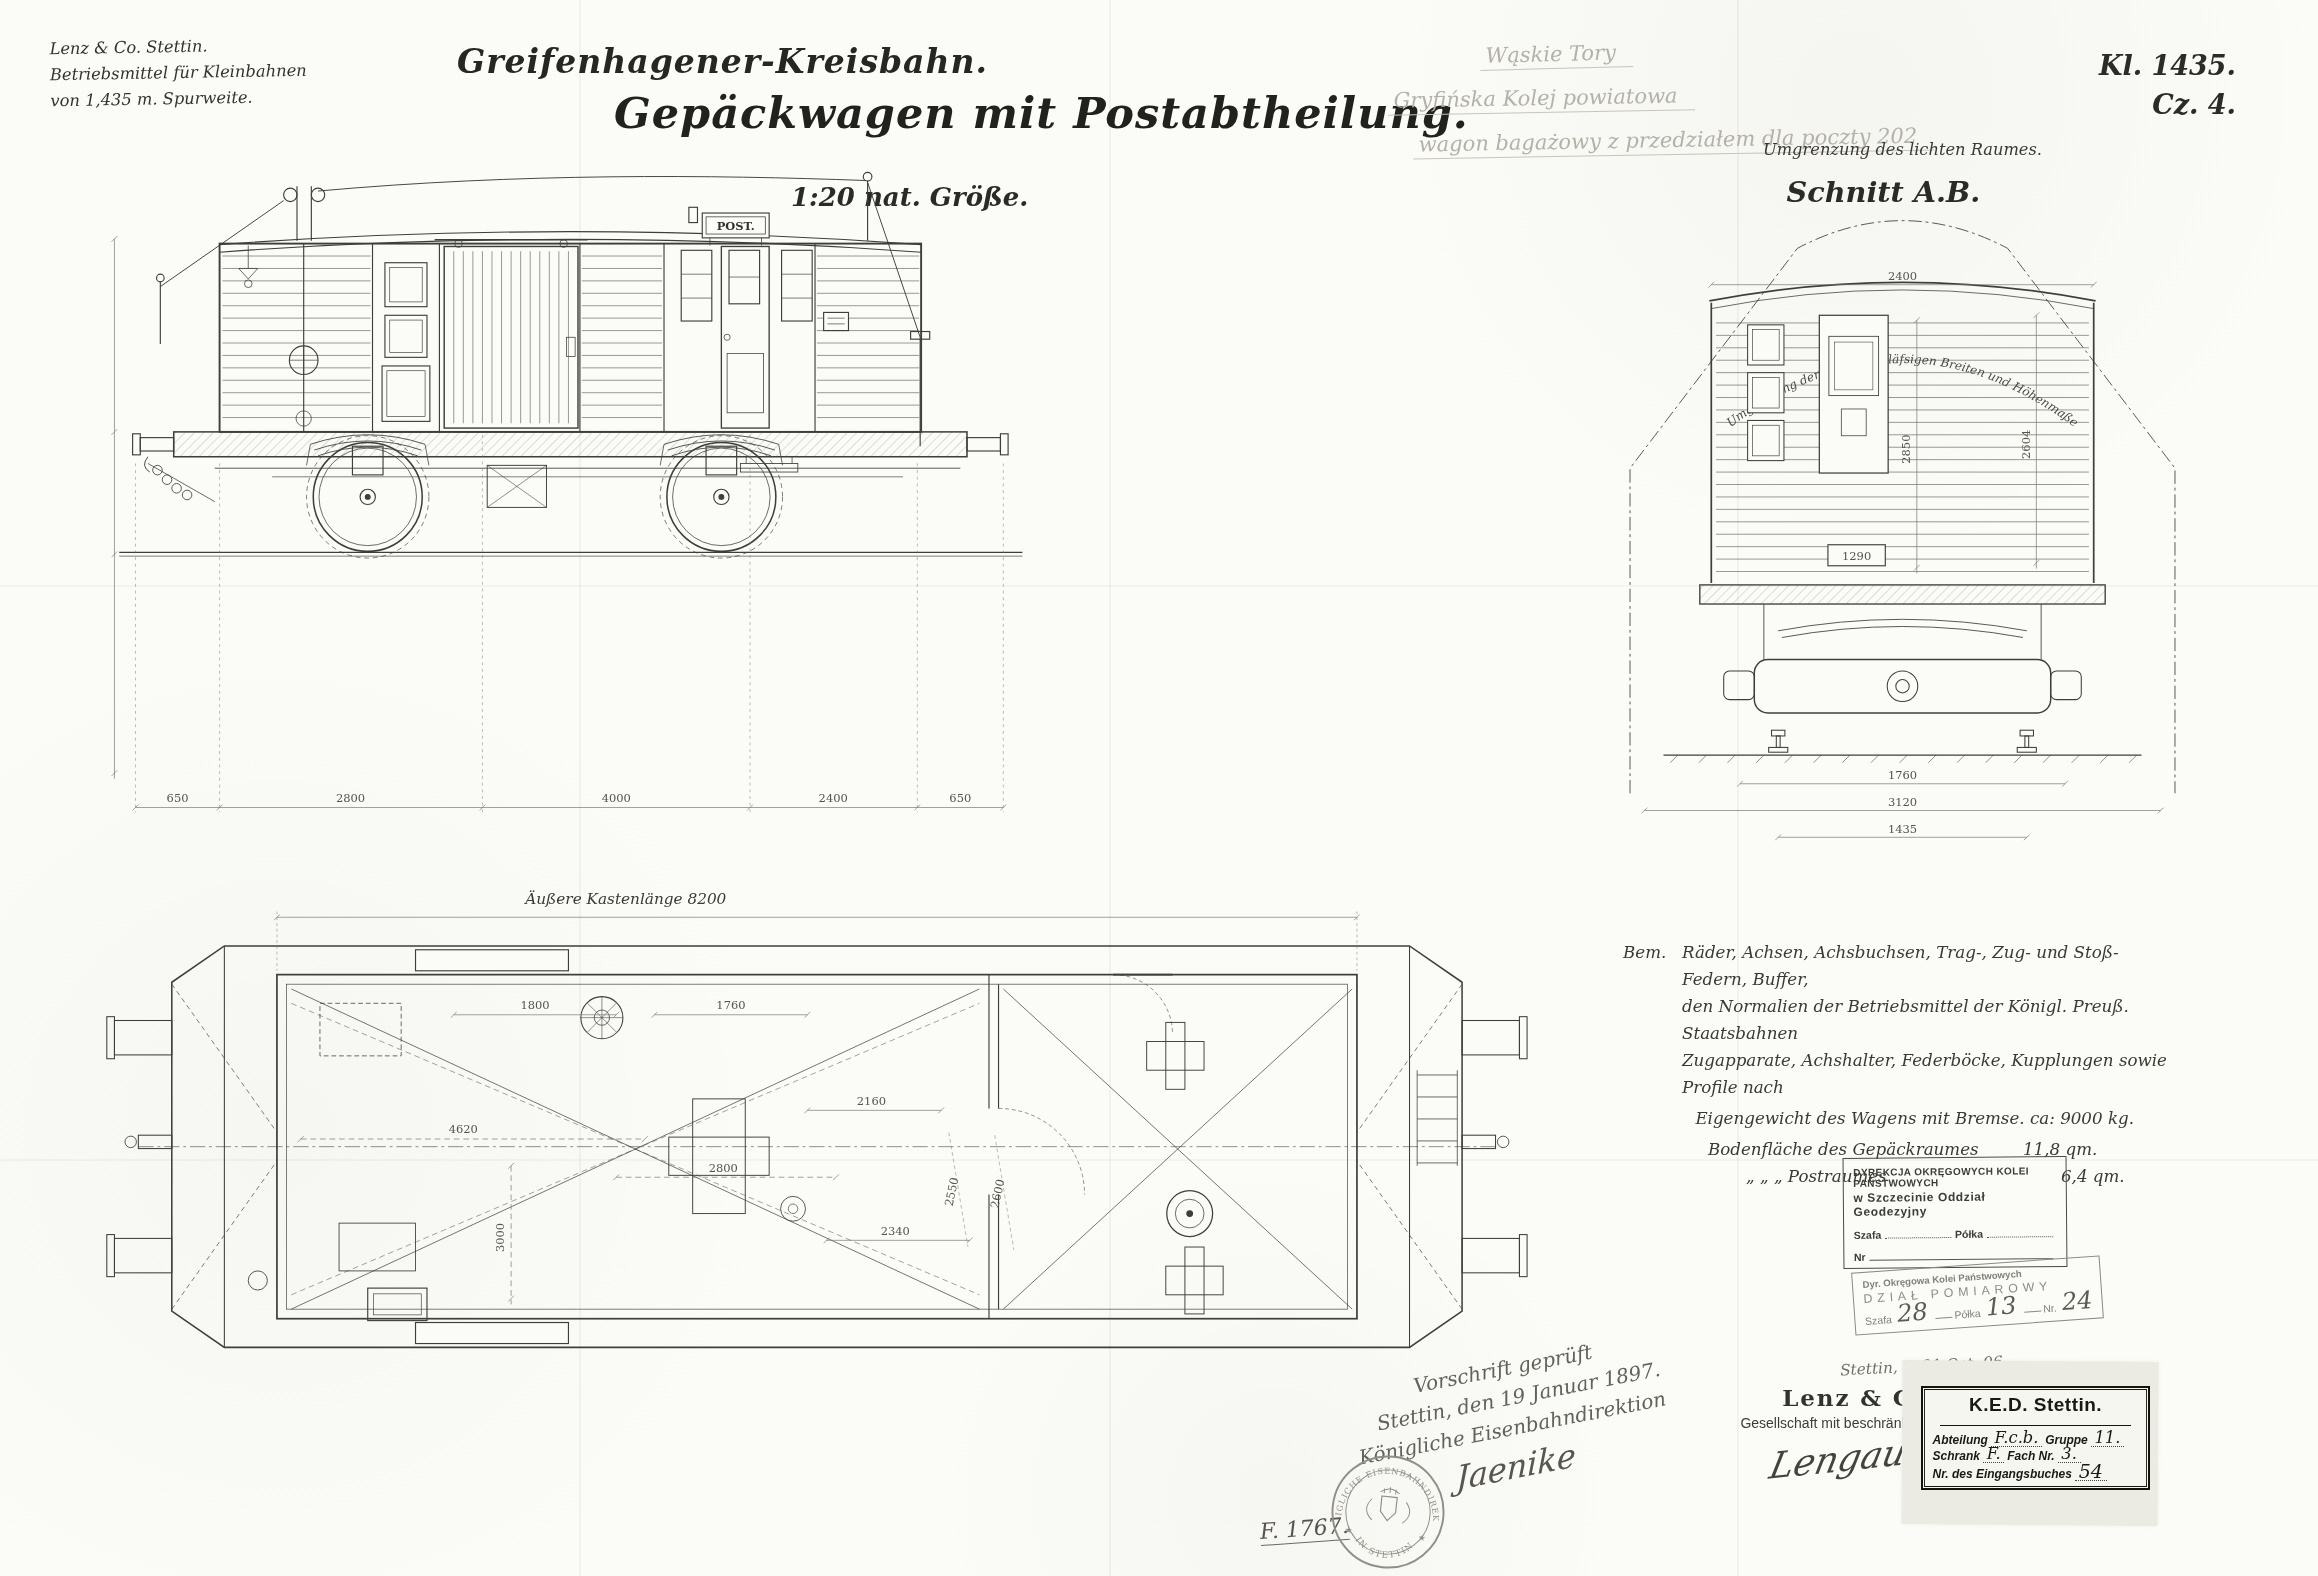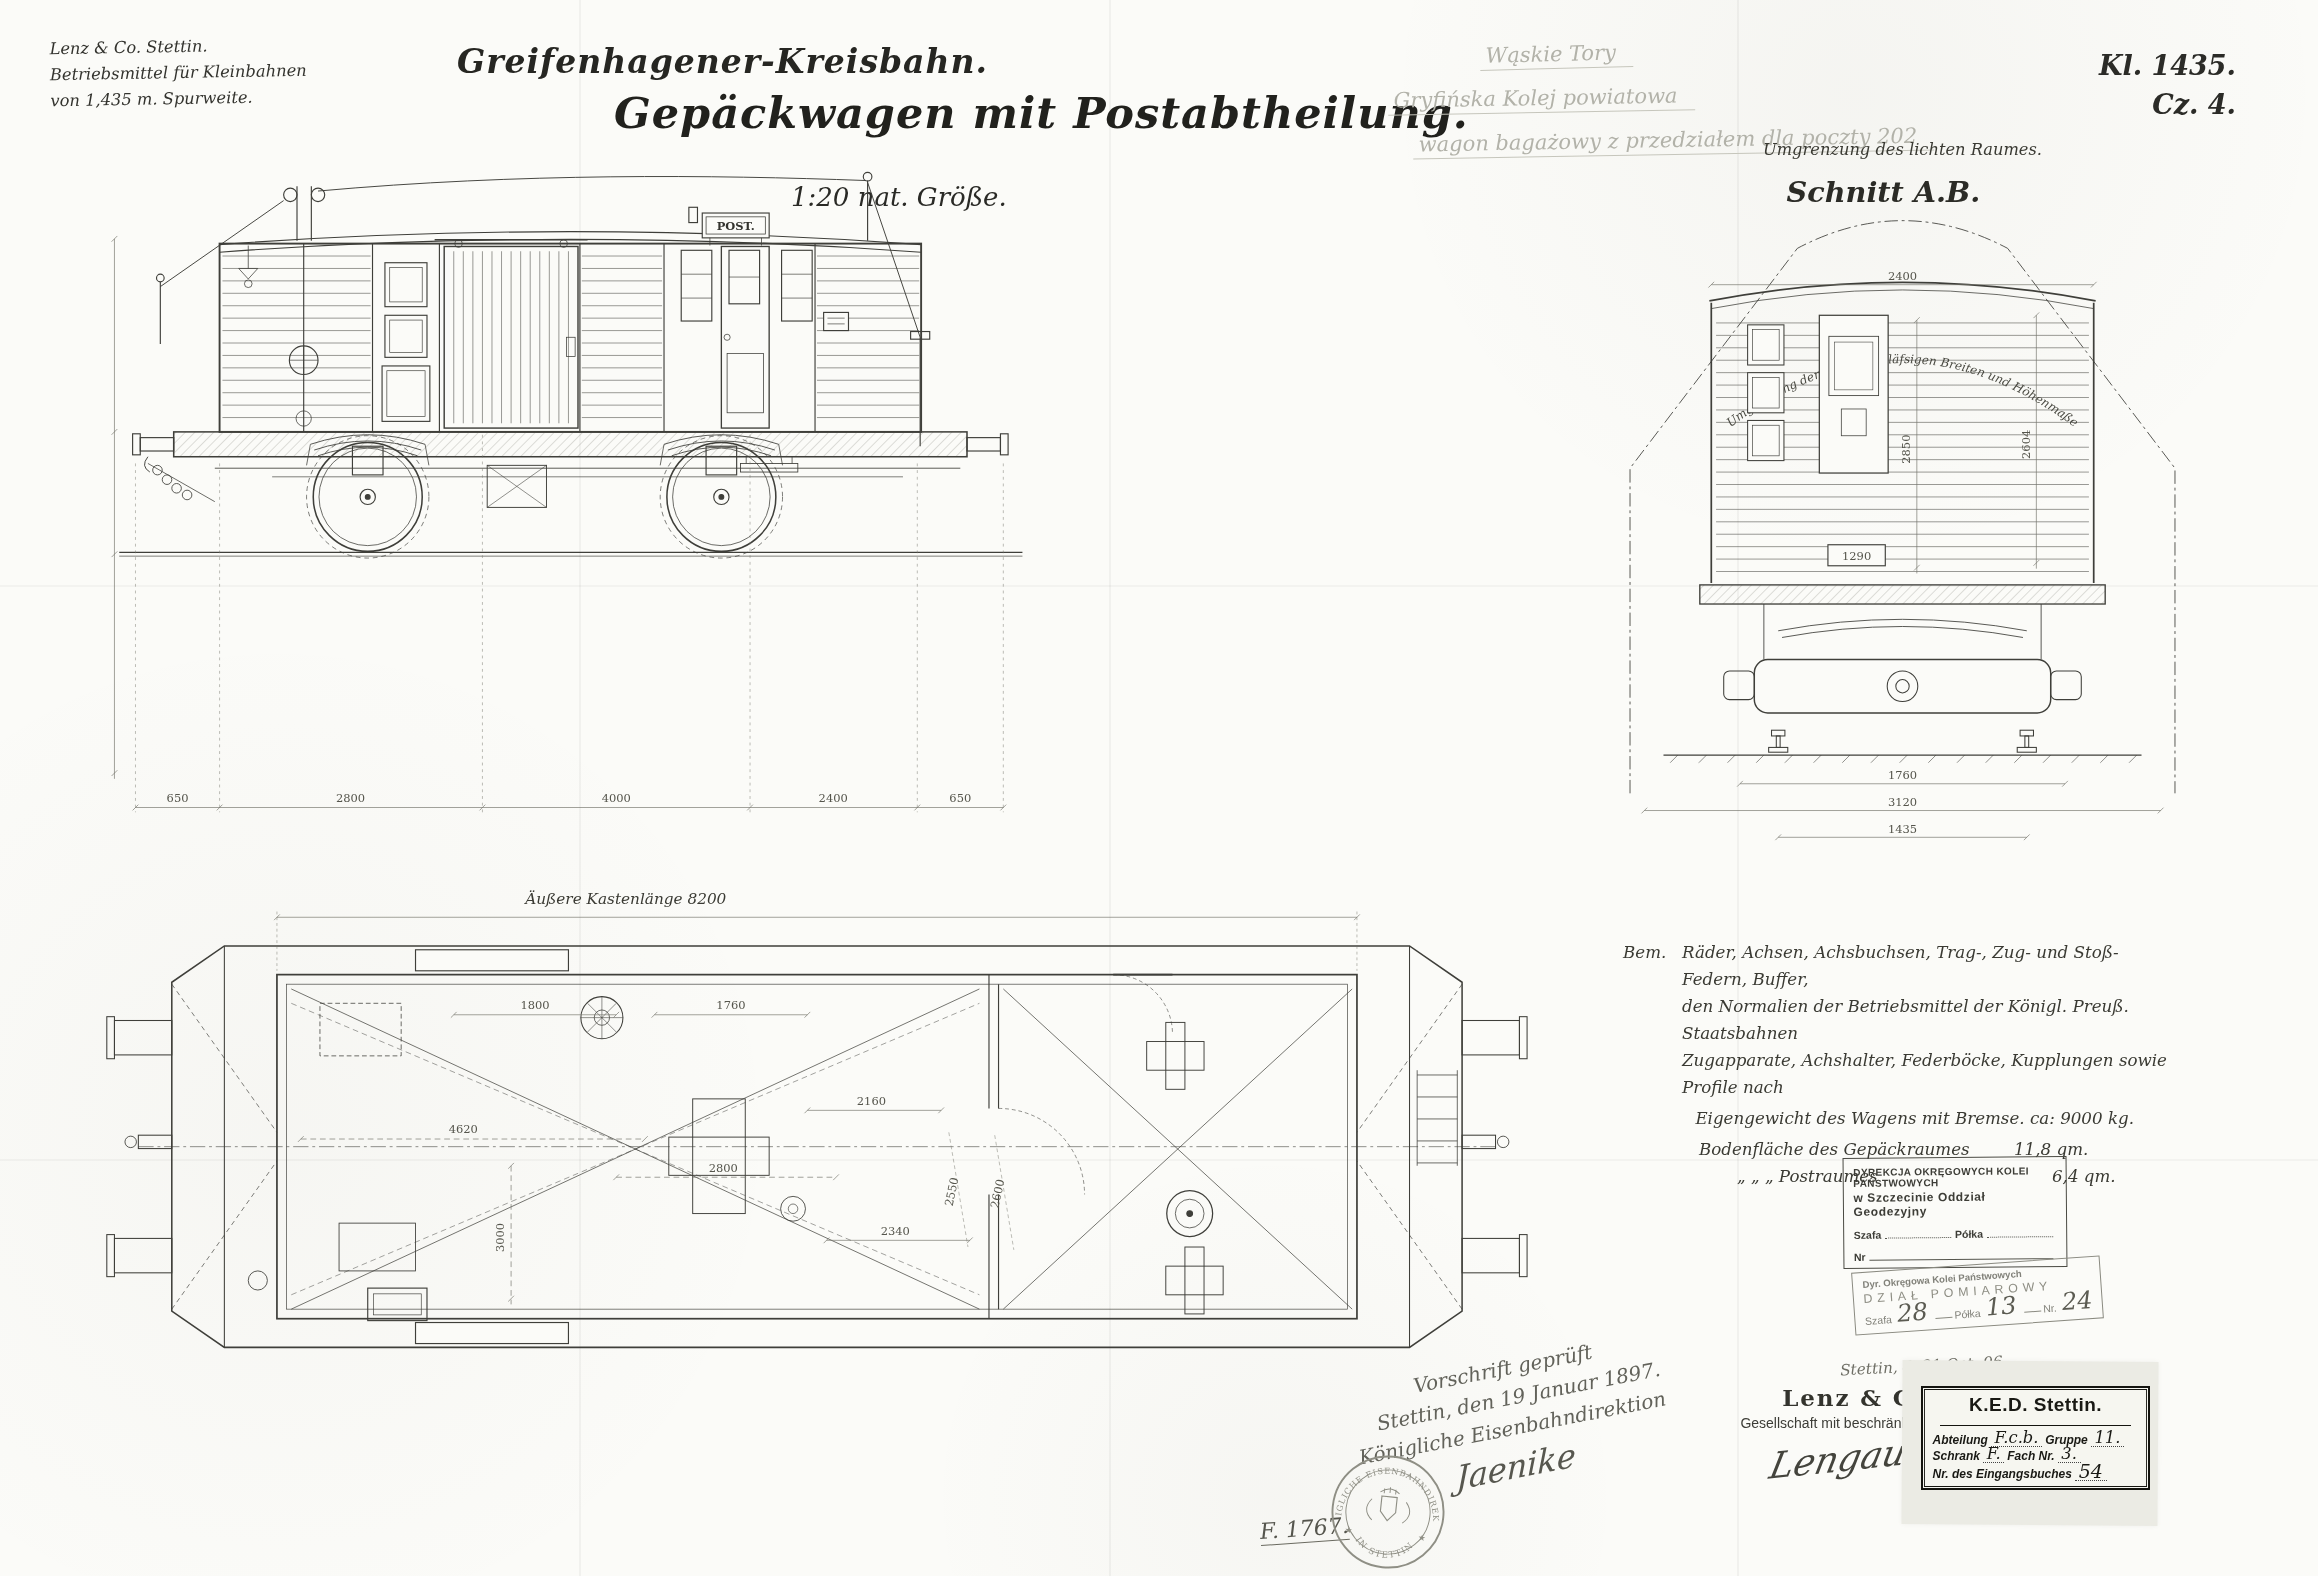"1:20 nat. Größe." .scale { font-weight: normal -> bold }
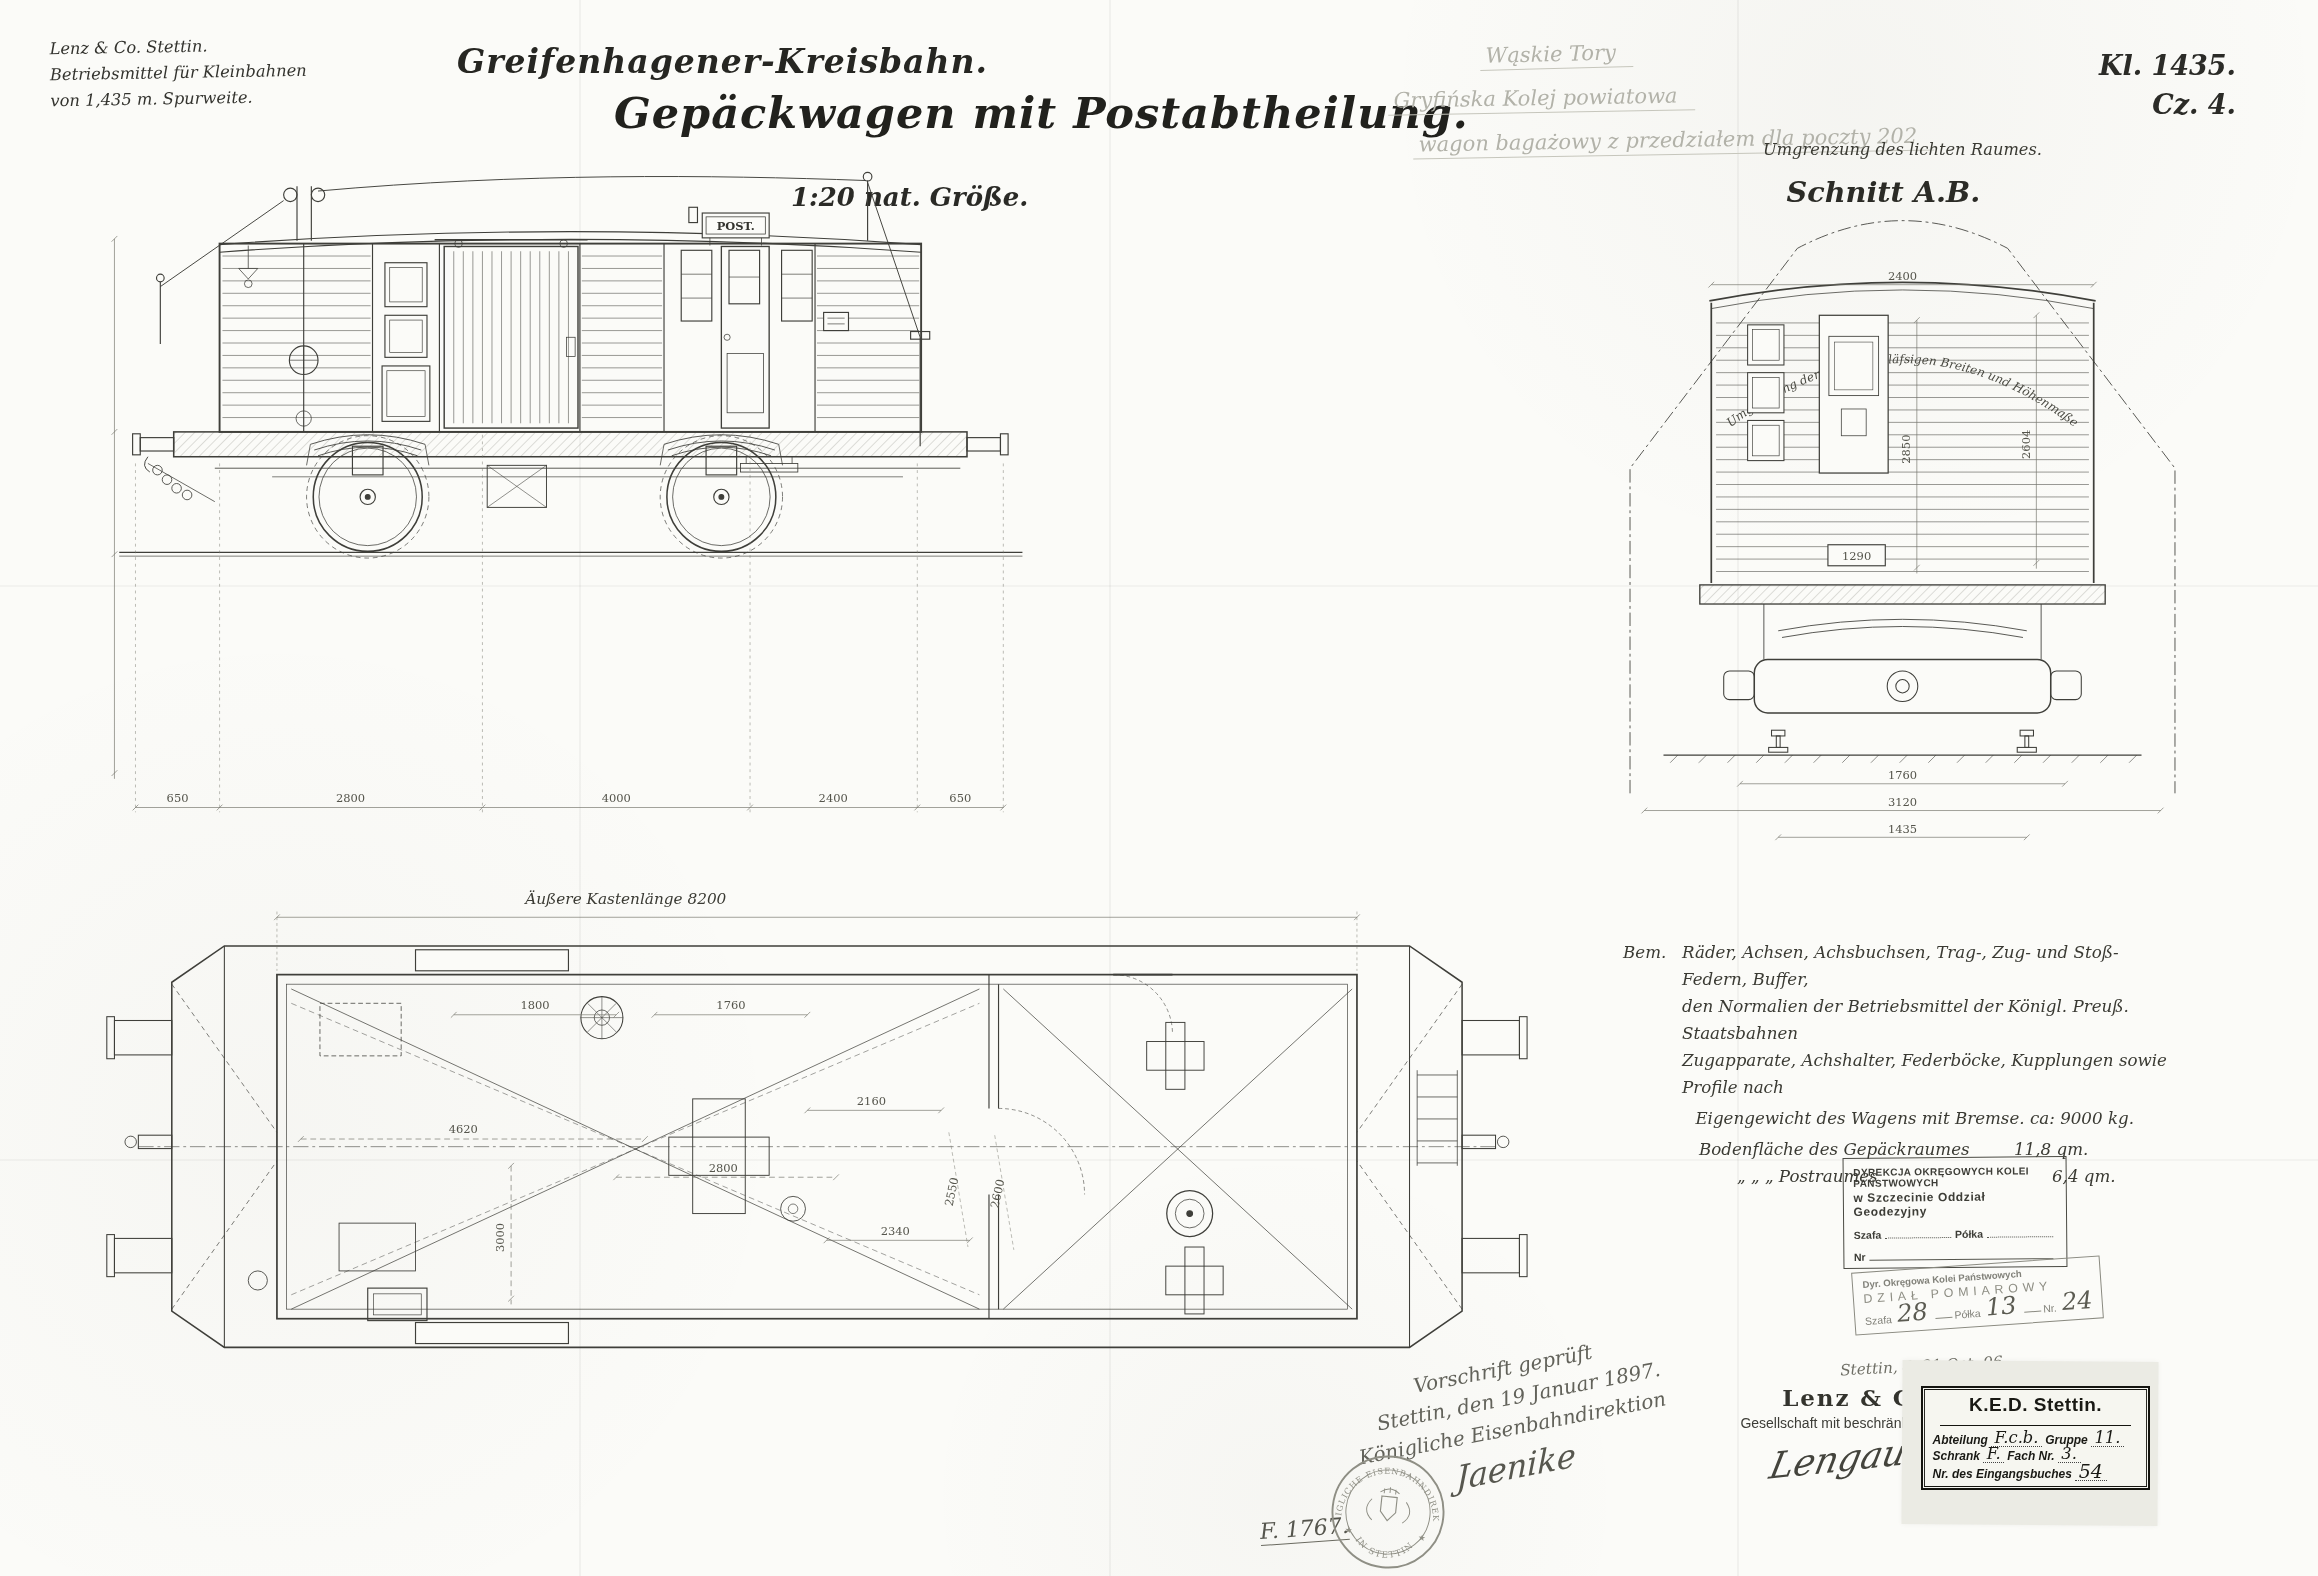"Bodenfläche des Gepäckraumes" .notes .row { margin-left: 17px -> 26px }
